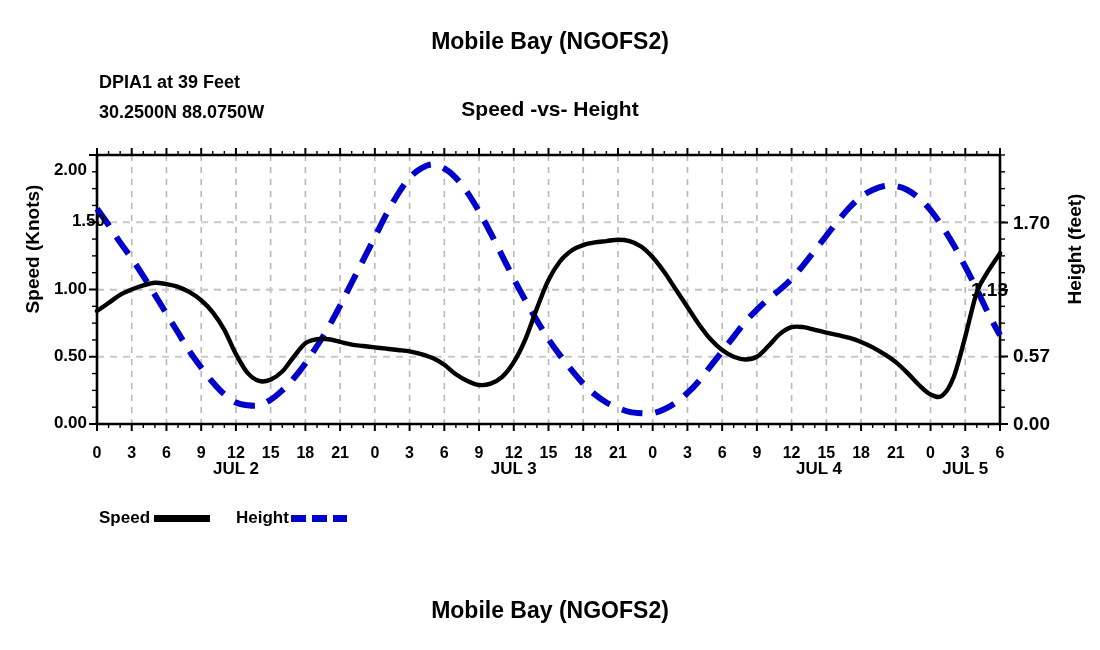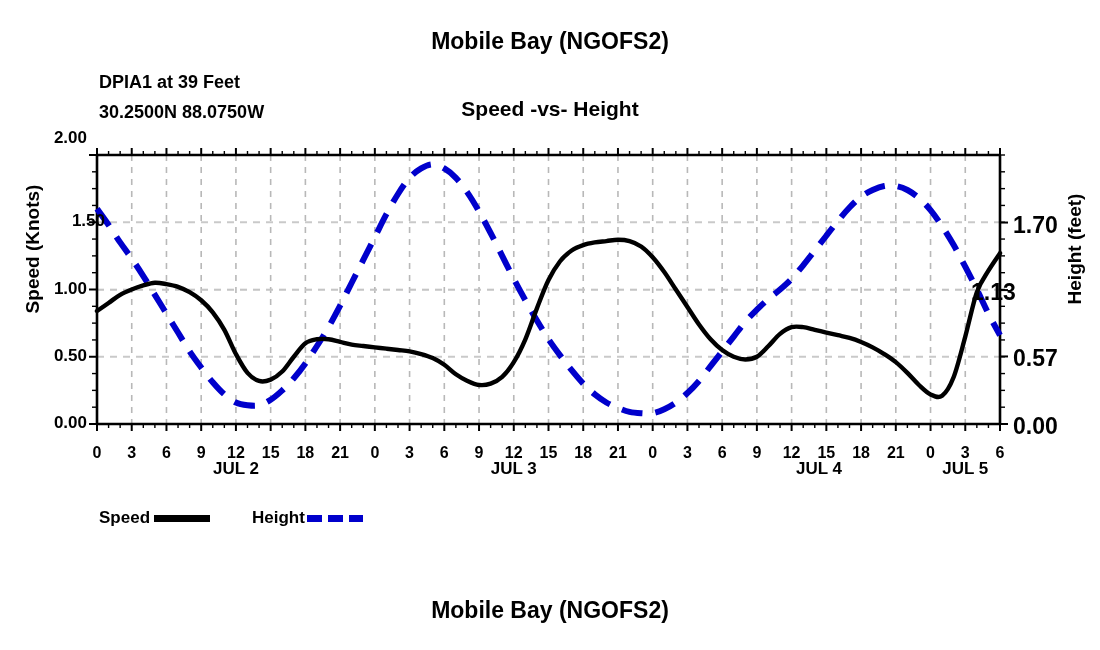"2.00" div.abs { top: 128px -> 160px }
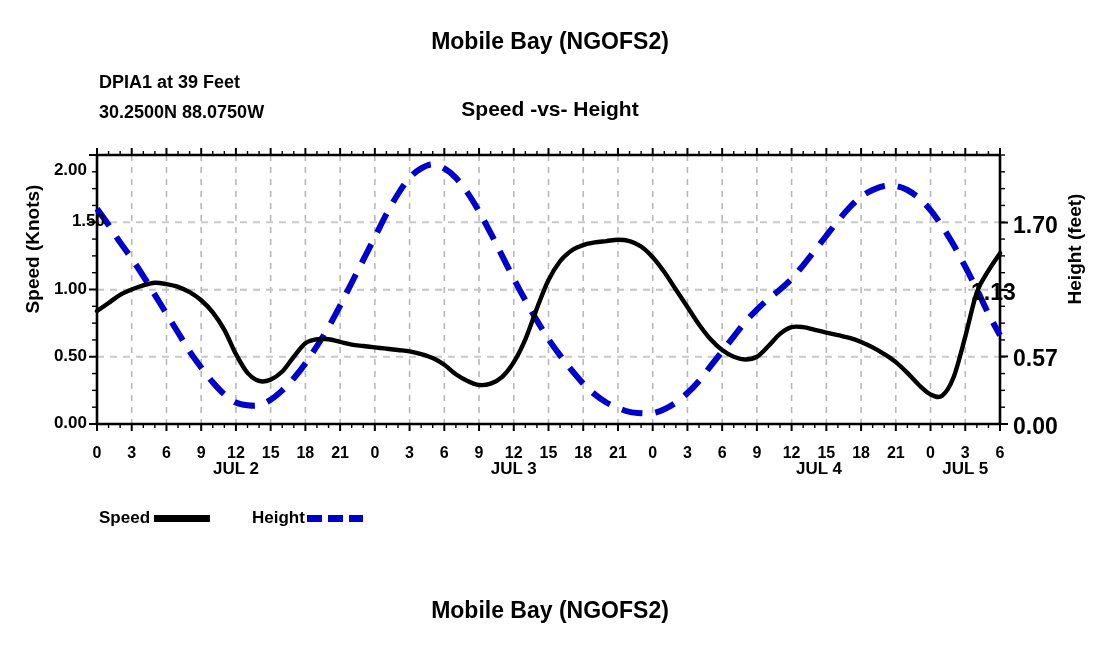"1.70" .ytick-right { font-size: 23px -> 19px }
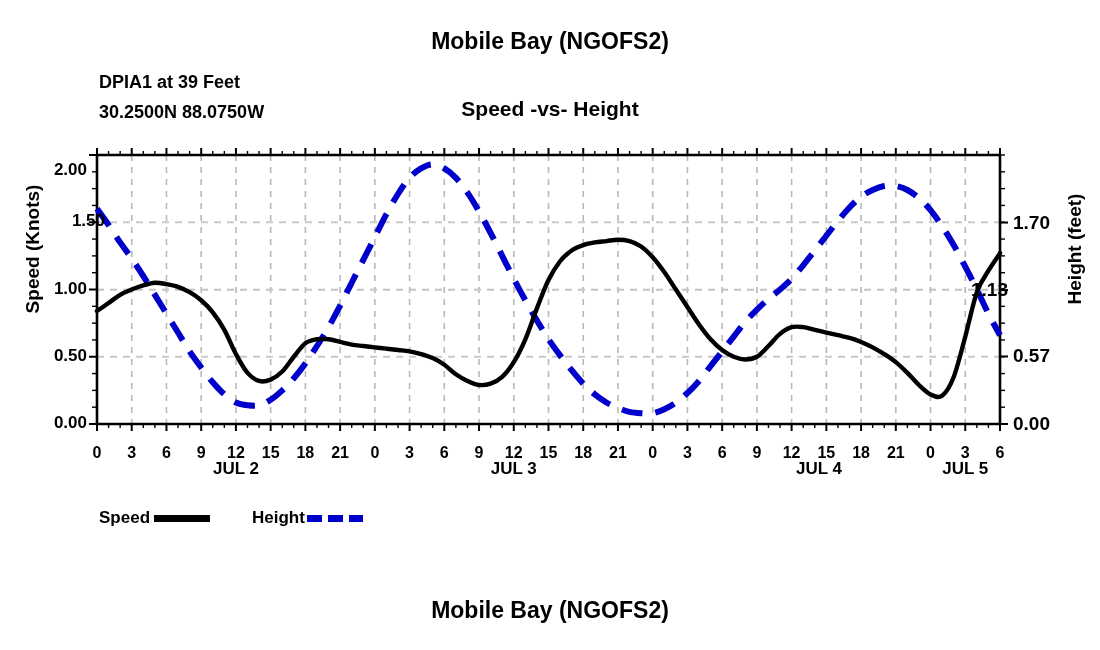"Speed" .legend { gap: 16px -> 0px }
